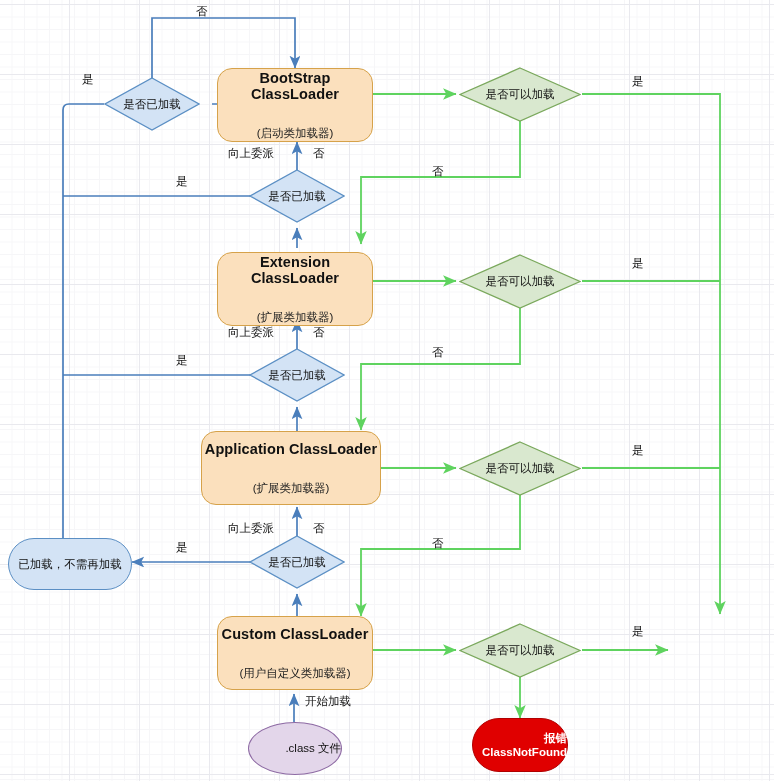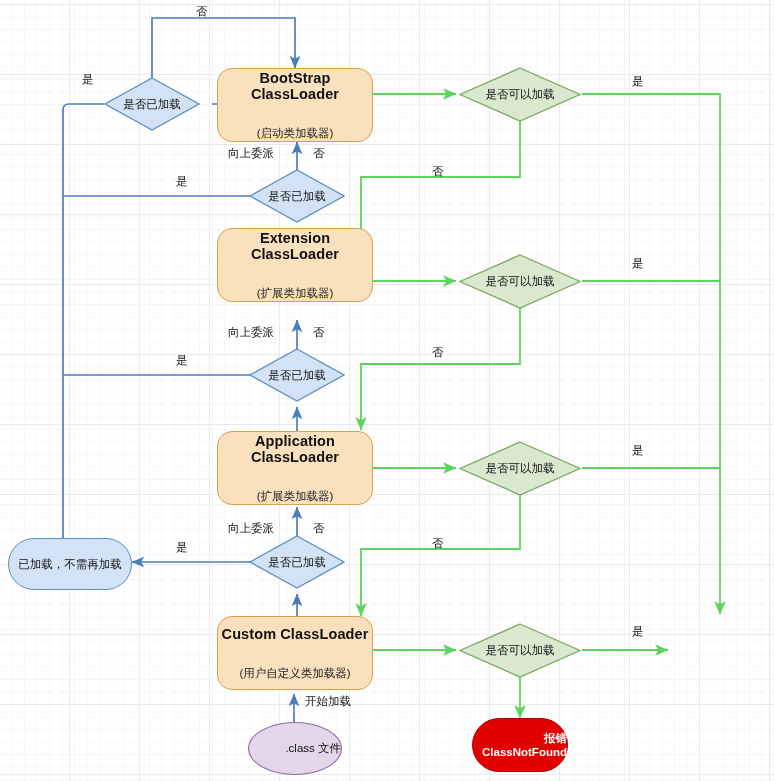"Extension ClassLoader" div.node { top: 228px -> 252px }
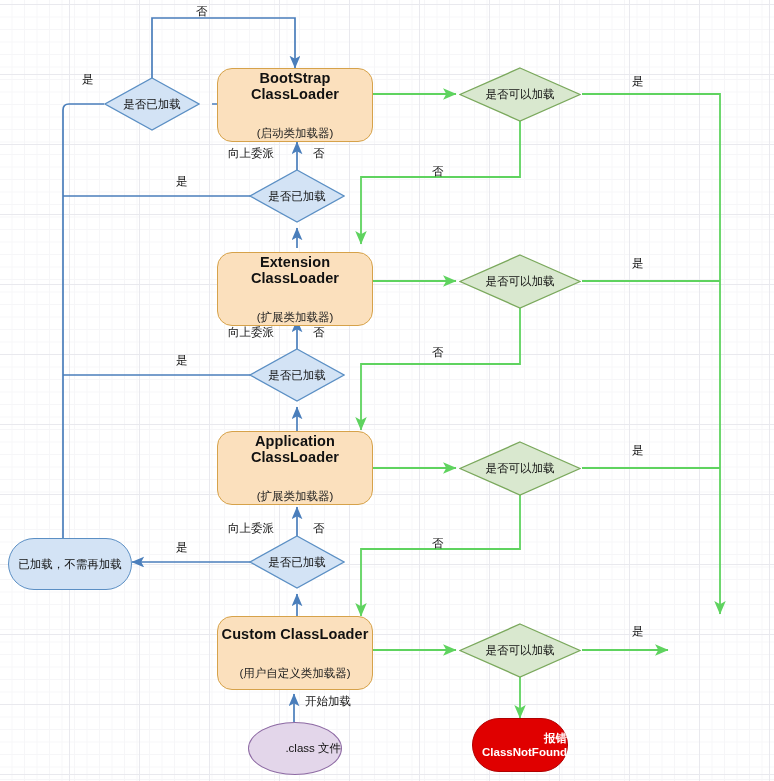"Application ClassLoader" div.node { left: 217px -> 201px; width: 156px -> 180px }
